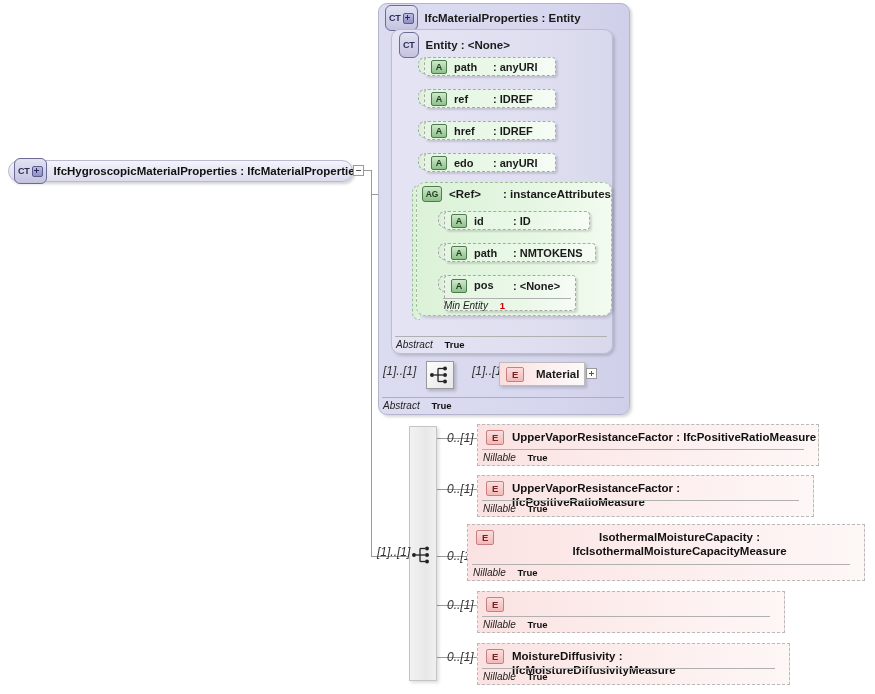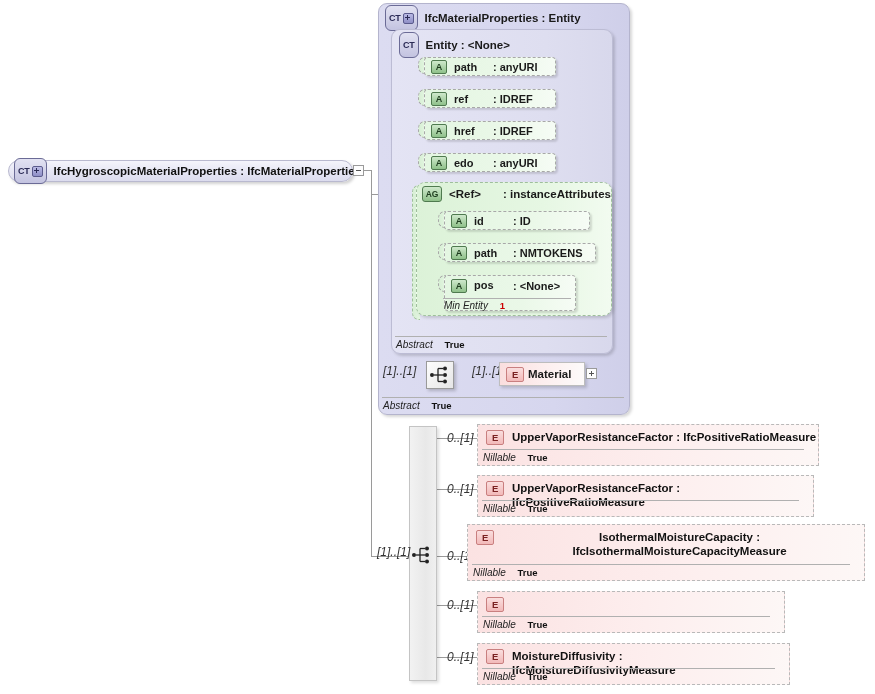"Material" .elem-simple .label { margin-left: 4px -> 12px }
